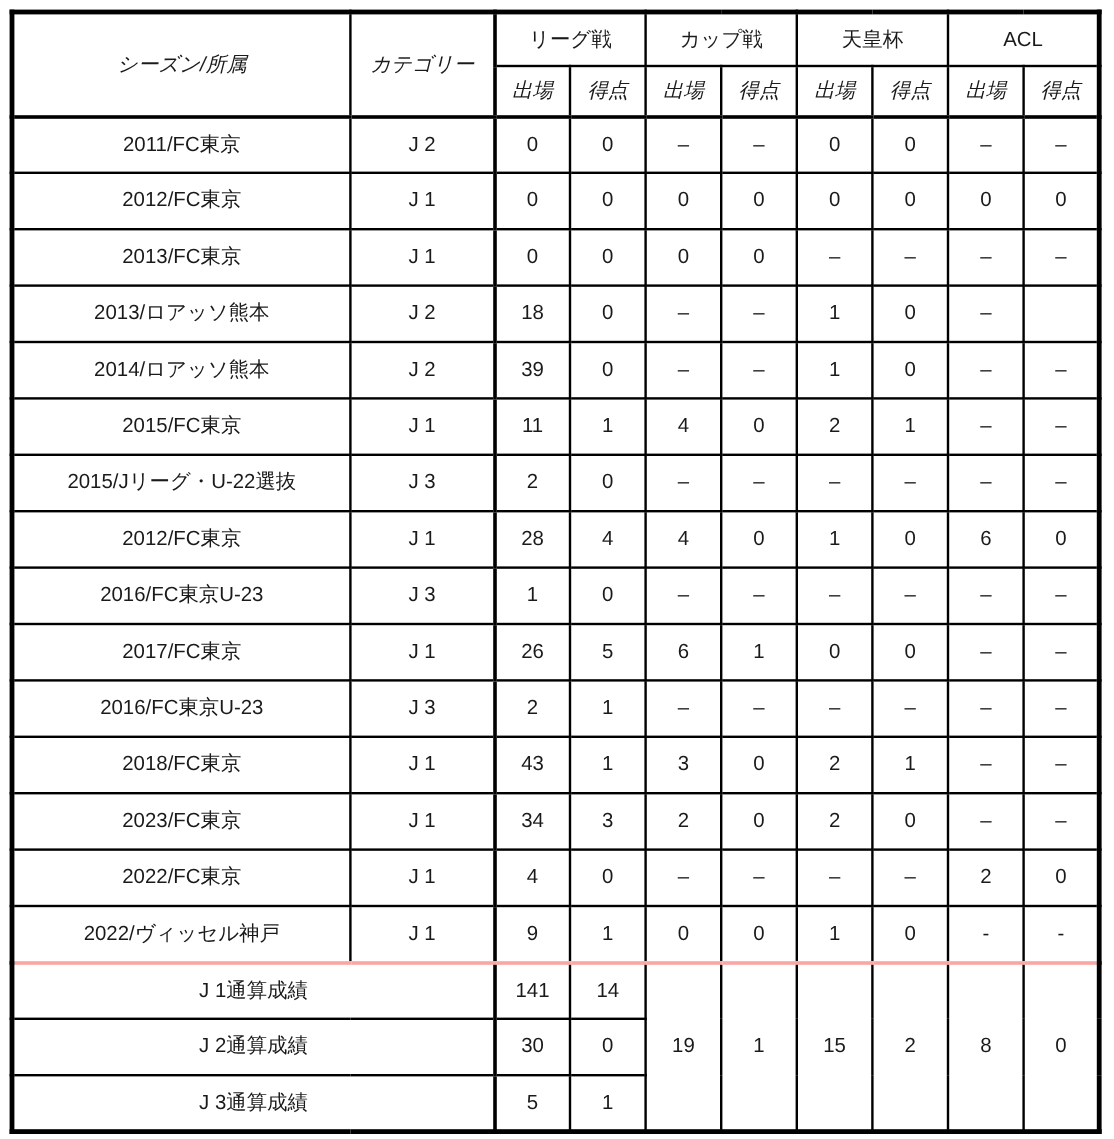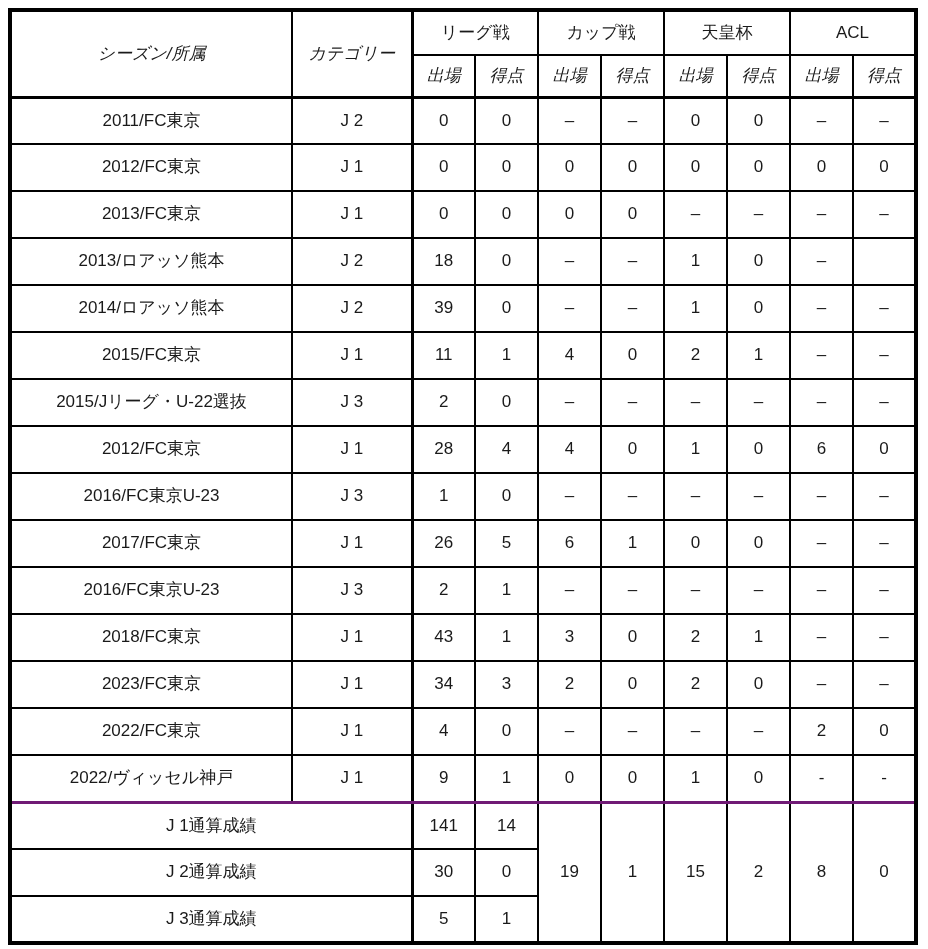"2022/ヴィッセル神戸" tbody tr.last-body td { border-bottom: 3px solid #701a75 -> 3px solid #fca5a5 }
